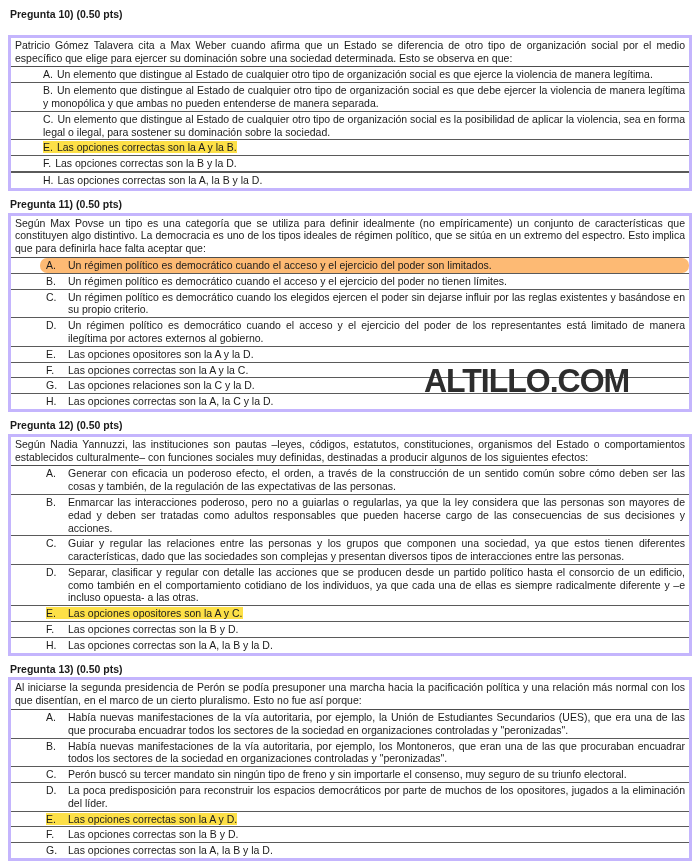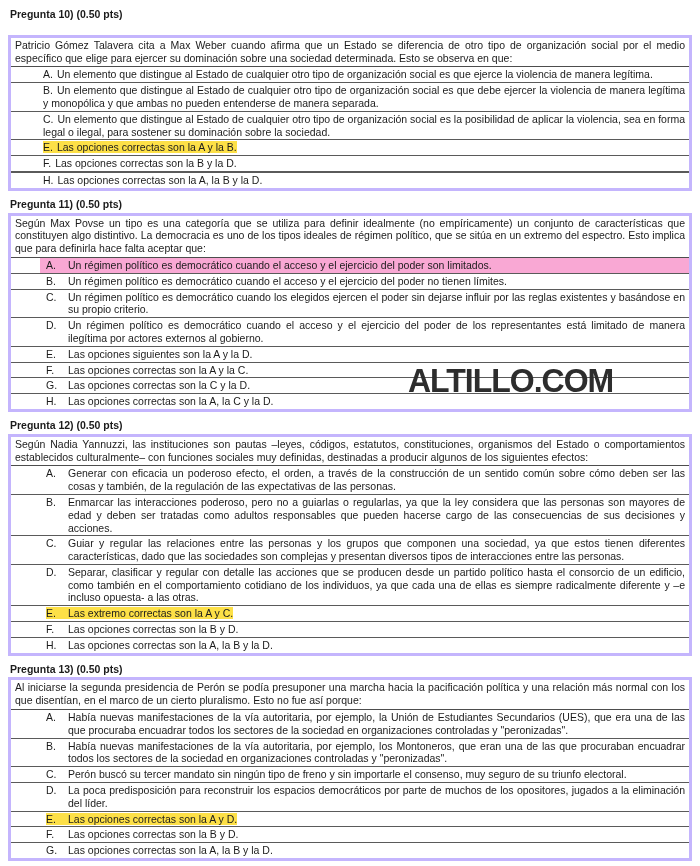"A. Un régimen político es" .hl-row { background: #f9a8d4 -> #fdba74; border-radius: none -> 7px }
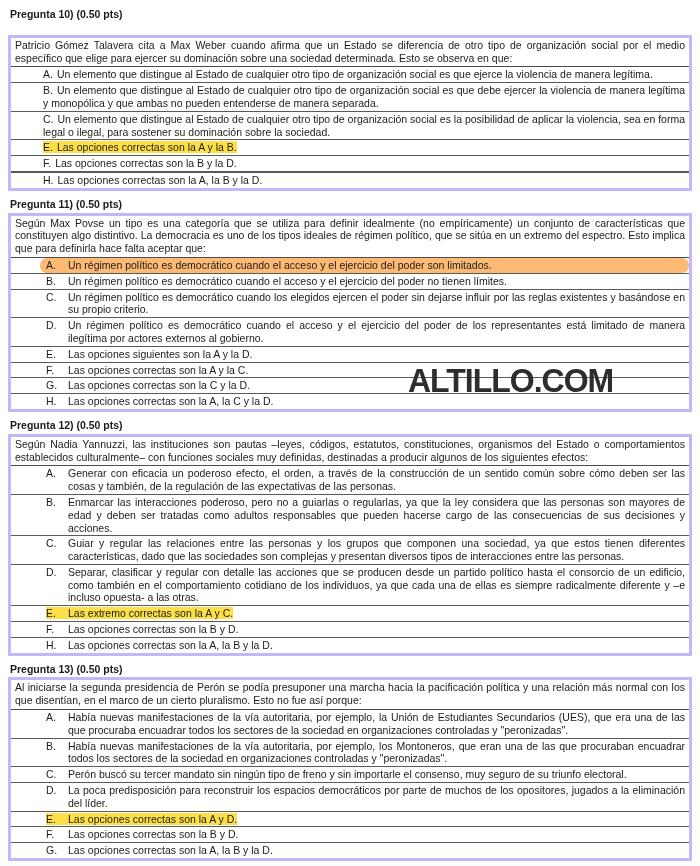"Las opciones siguientes son la" span { text: siguientes -> opositores }
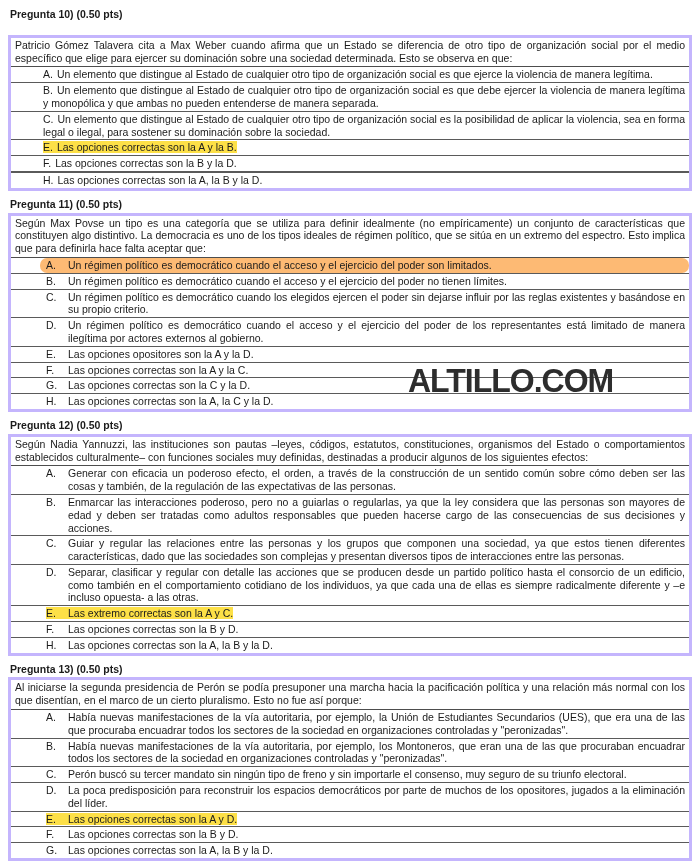"Las opciones correctas son la C" span { text: correctas -> relaciones }
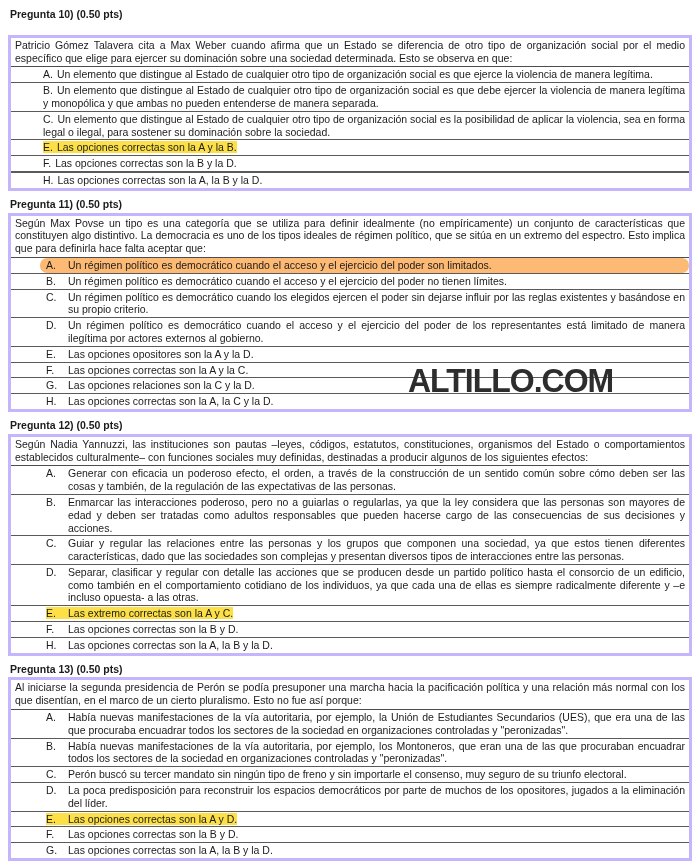"ALTILLO.COM" .watermark { left: 408px -> 424px }
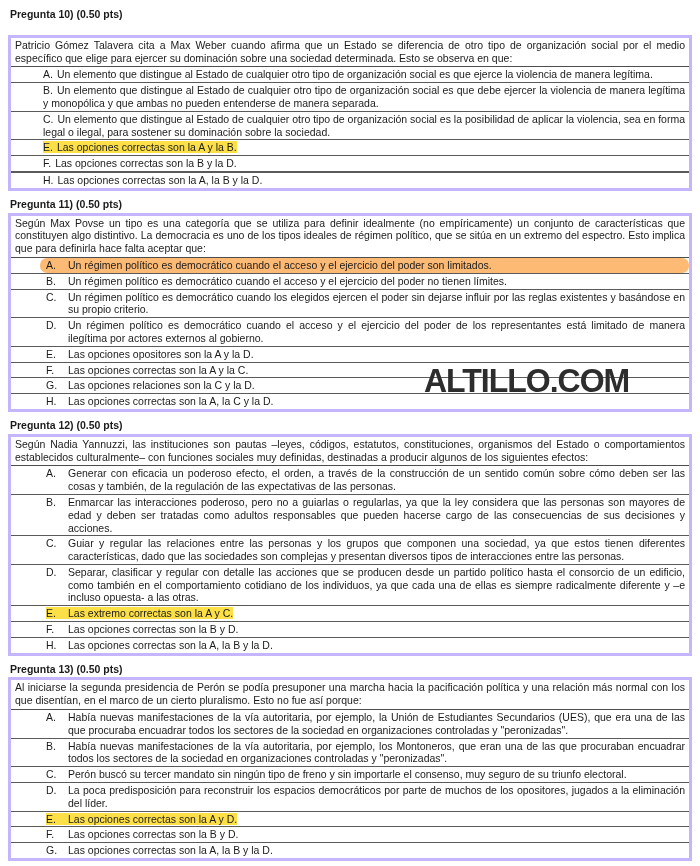"Las extremo correctas son la" span { text: extremo correctas -> opciones opositores }
